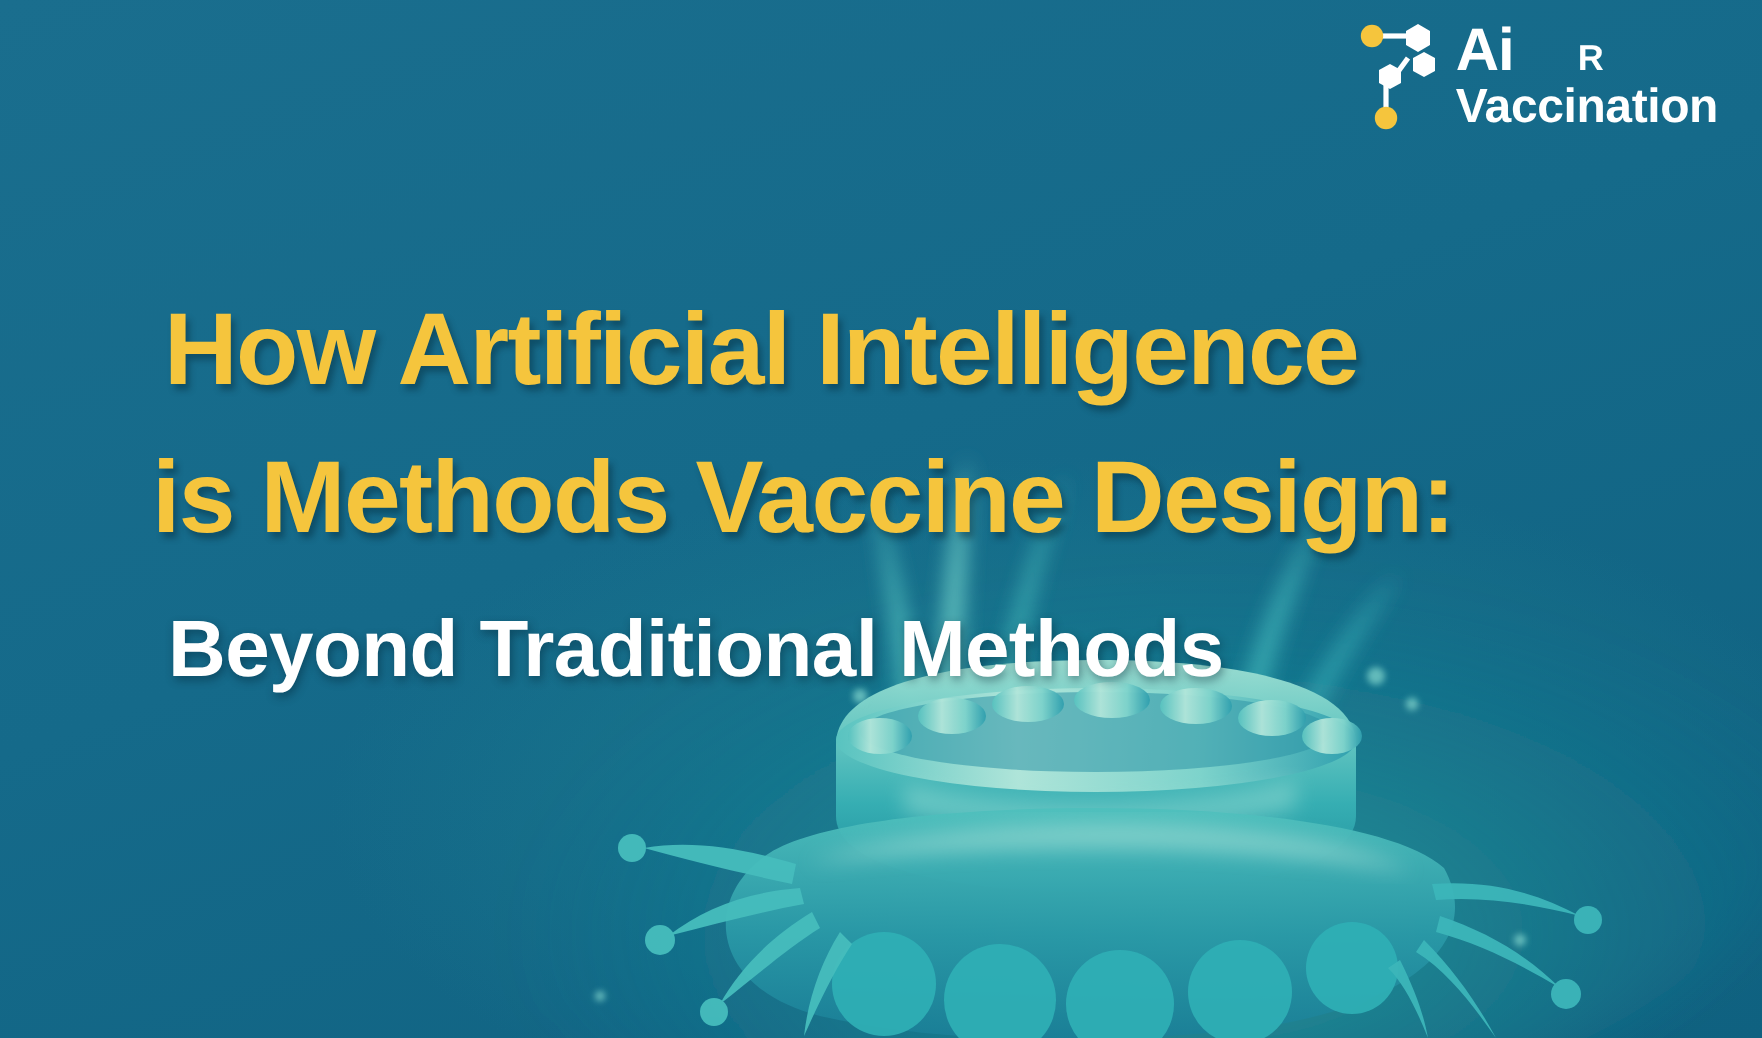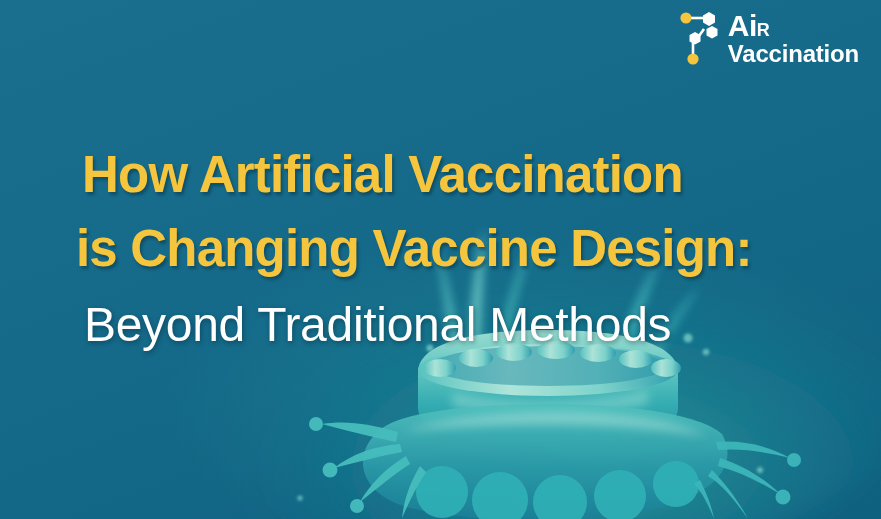"Ai" .logo-air { gap: none -> 32px }
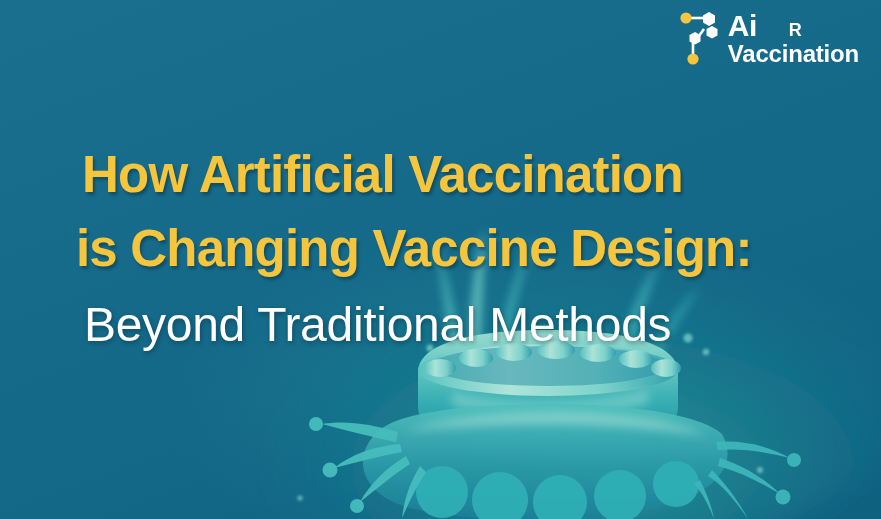"How Artificial Vaccination" div.hl { text: Vaccination -> Intelligence }
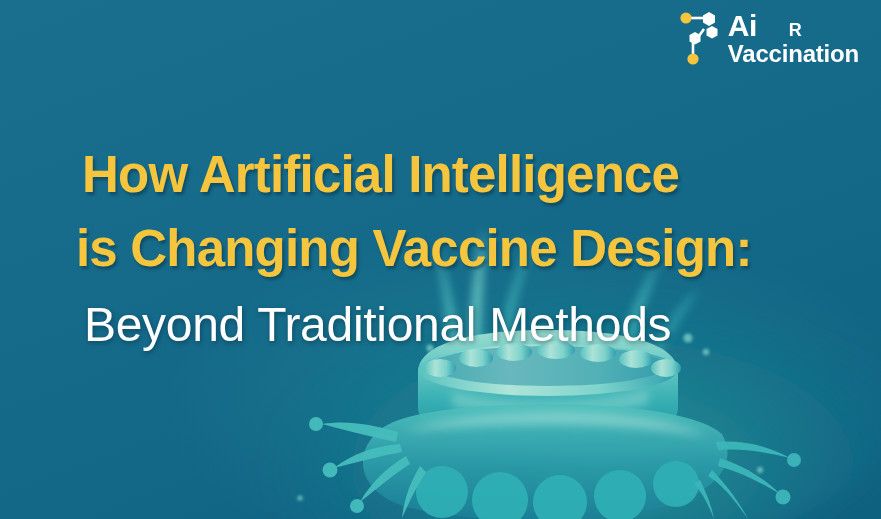"is Changing Vaccine Design:" div.hl { text: Changing -> Methods }
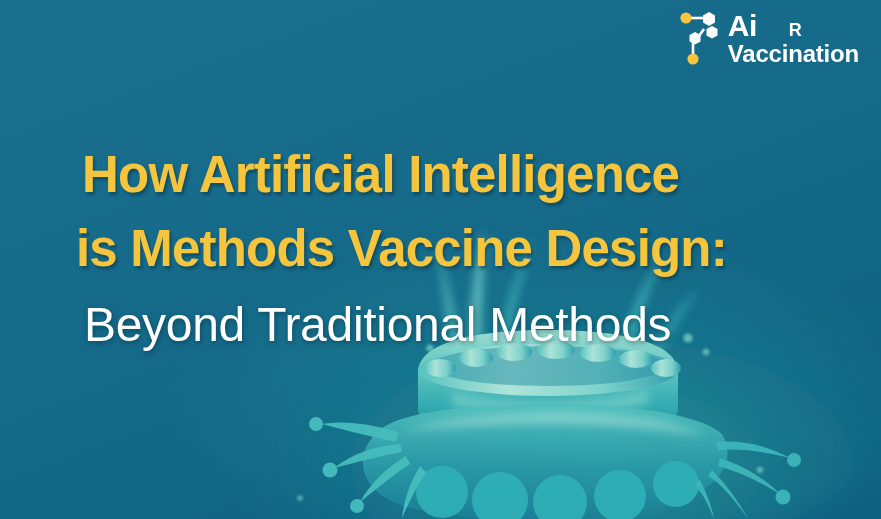"Beyond Traditional Methods" .sub { font-size: 48px -> 40px; font-weight: 400 -> 700 }
